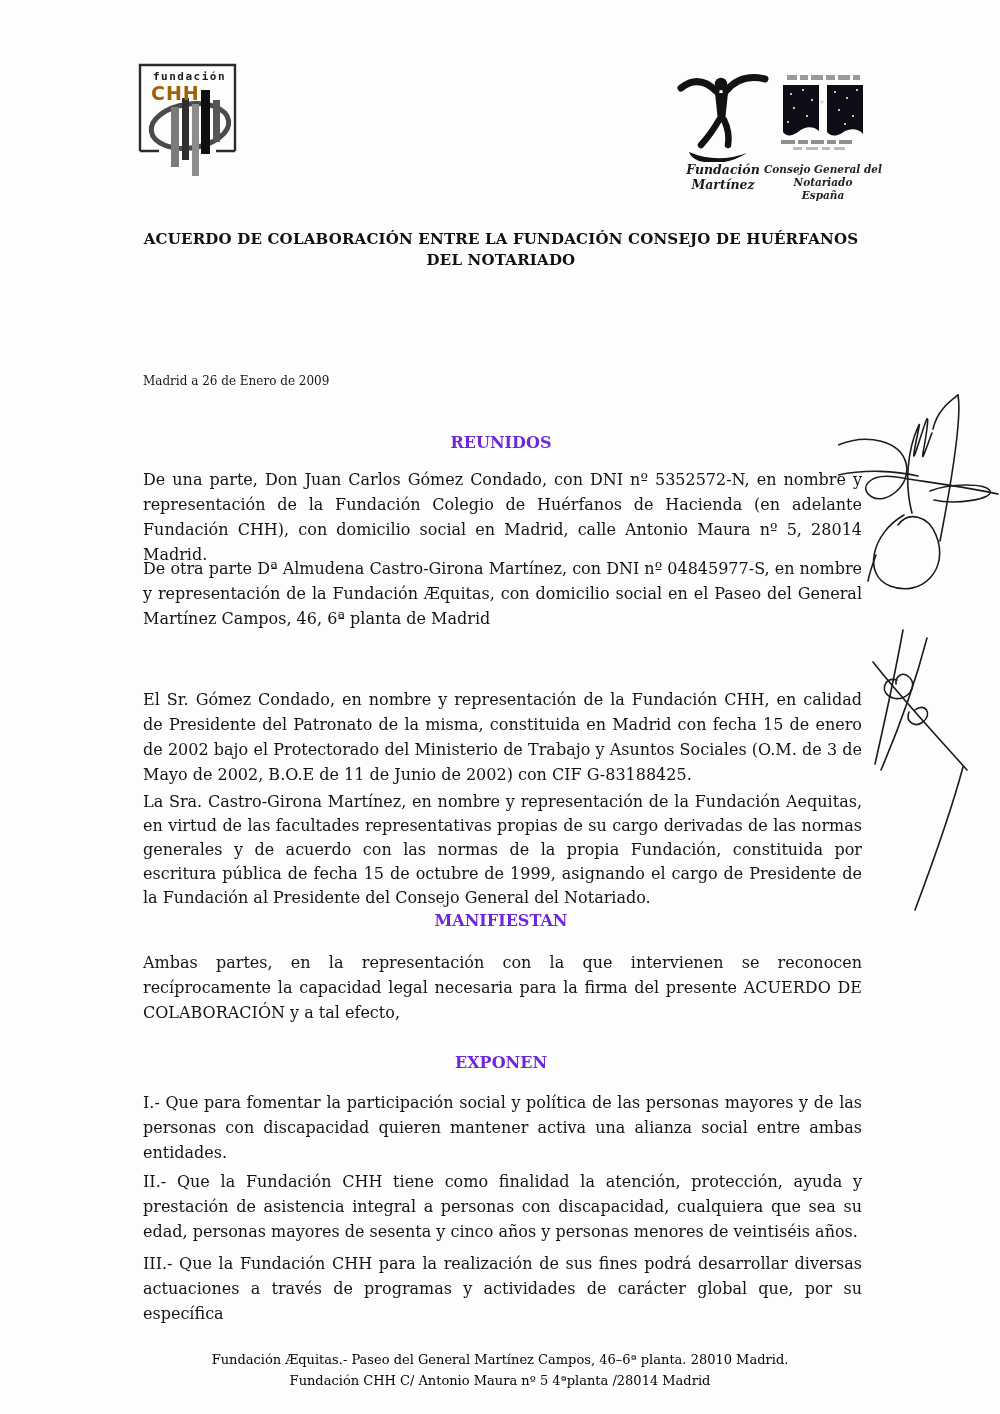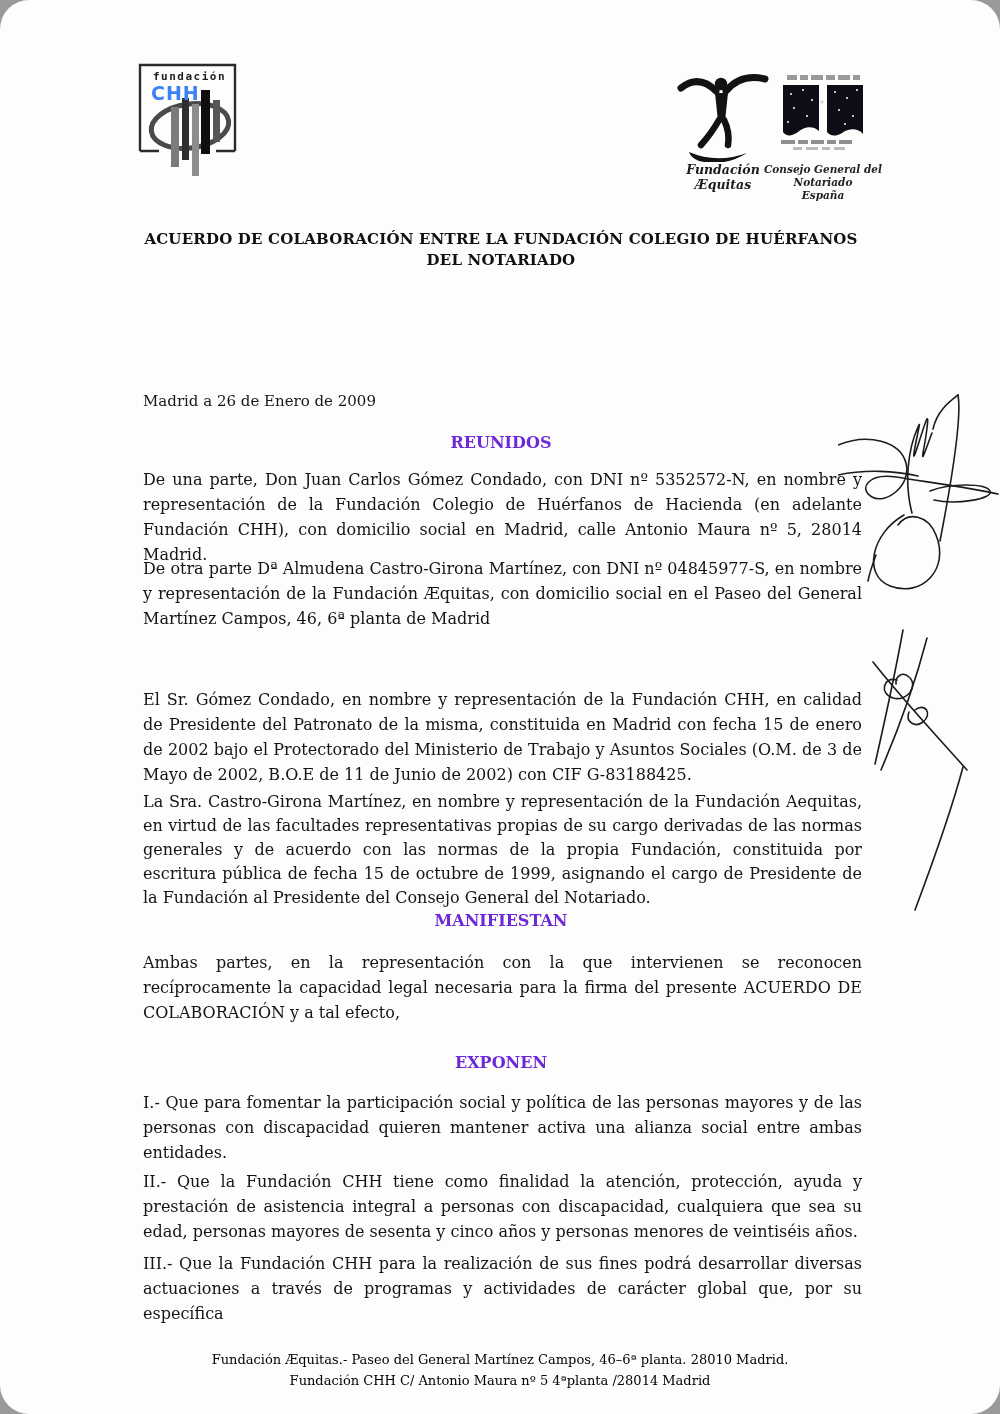"fundación" .page { border-radius: 29px -> none }
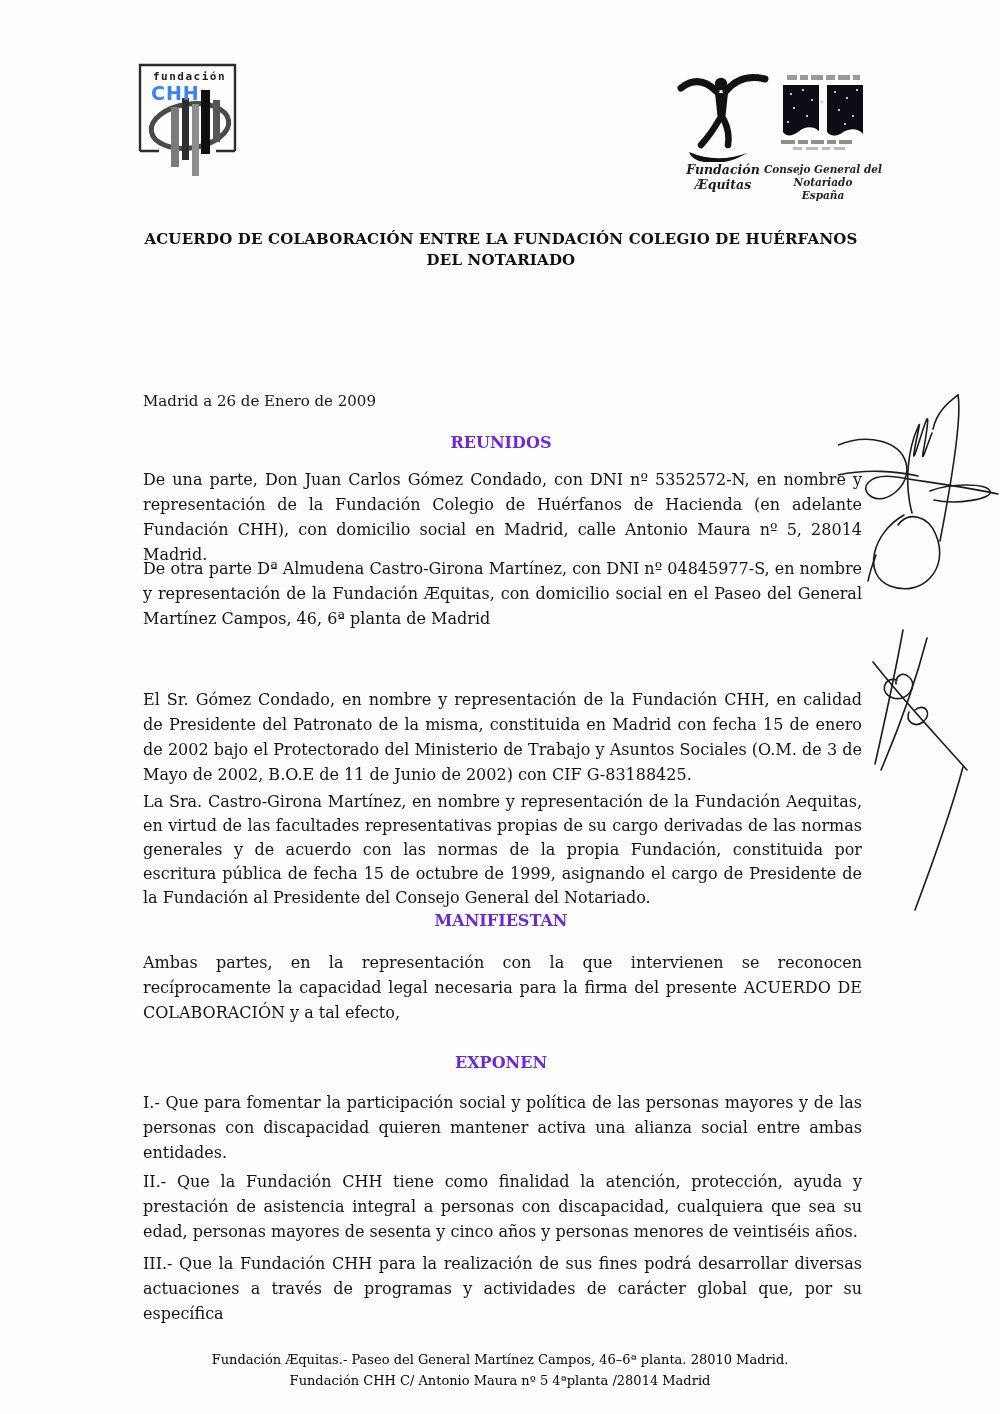"CHH" .chh-acronym { color: #3b82f6 -> #a16207 }
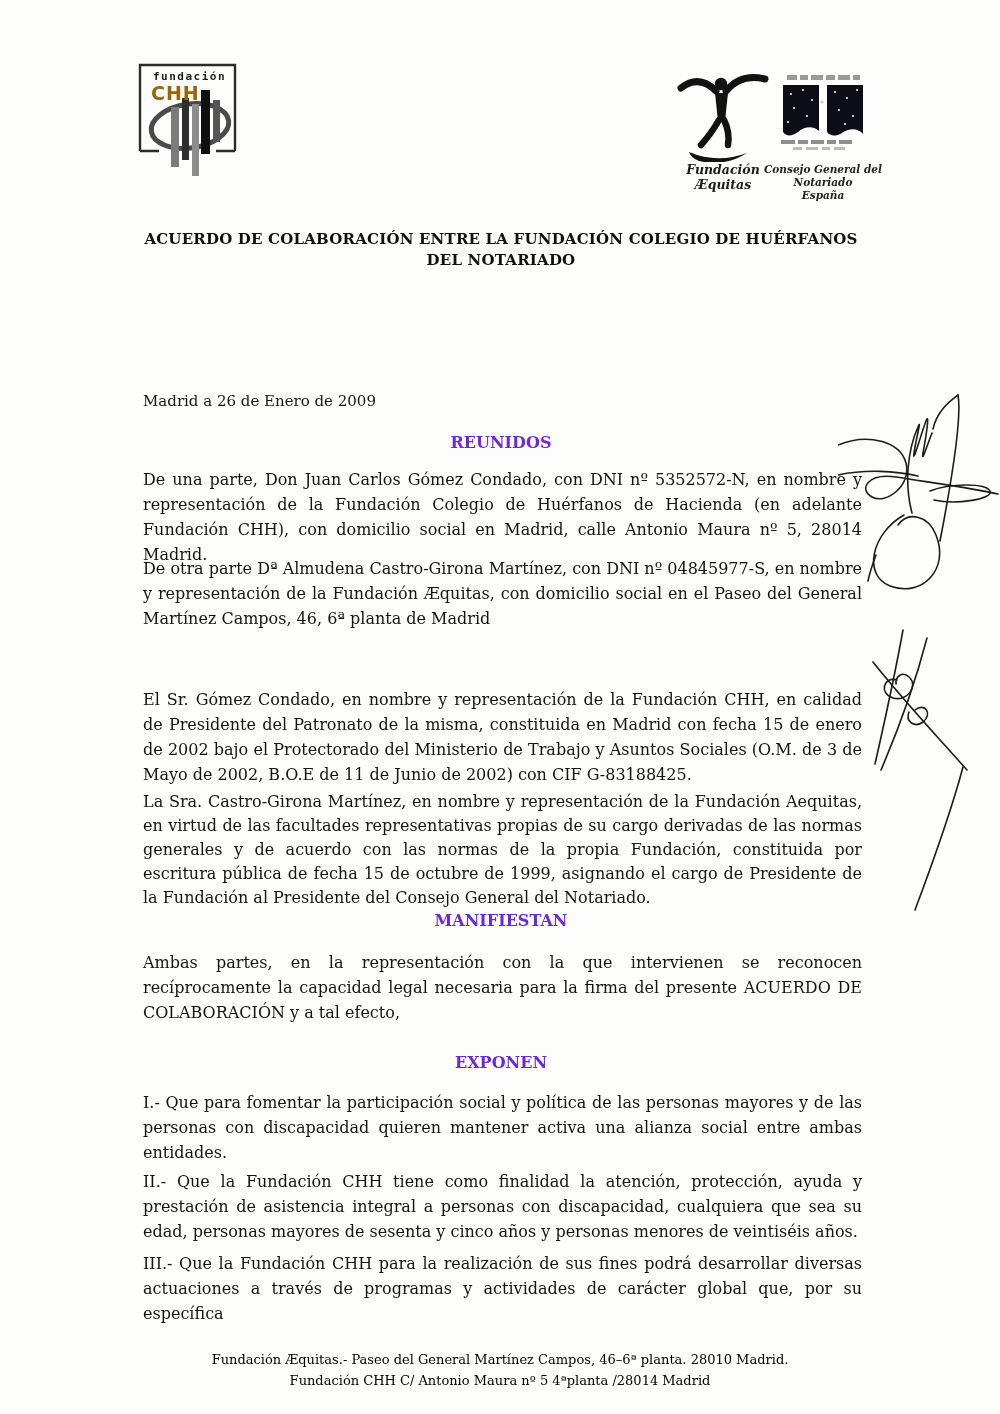"Æquitas" div { text: Æquitas -> Martínez }
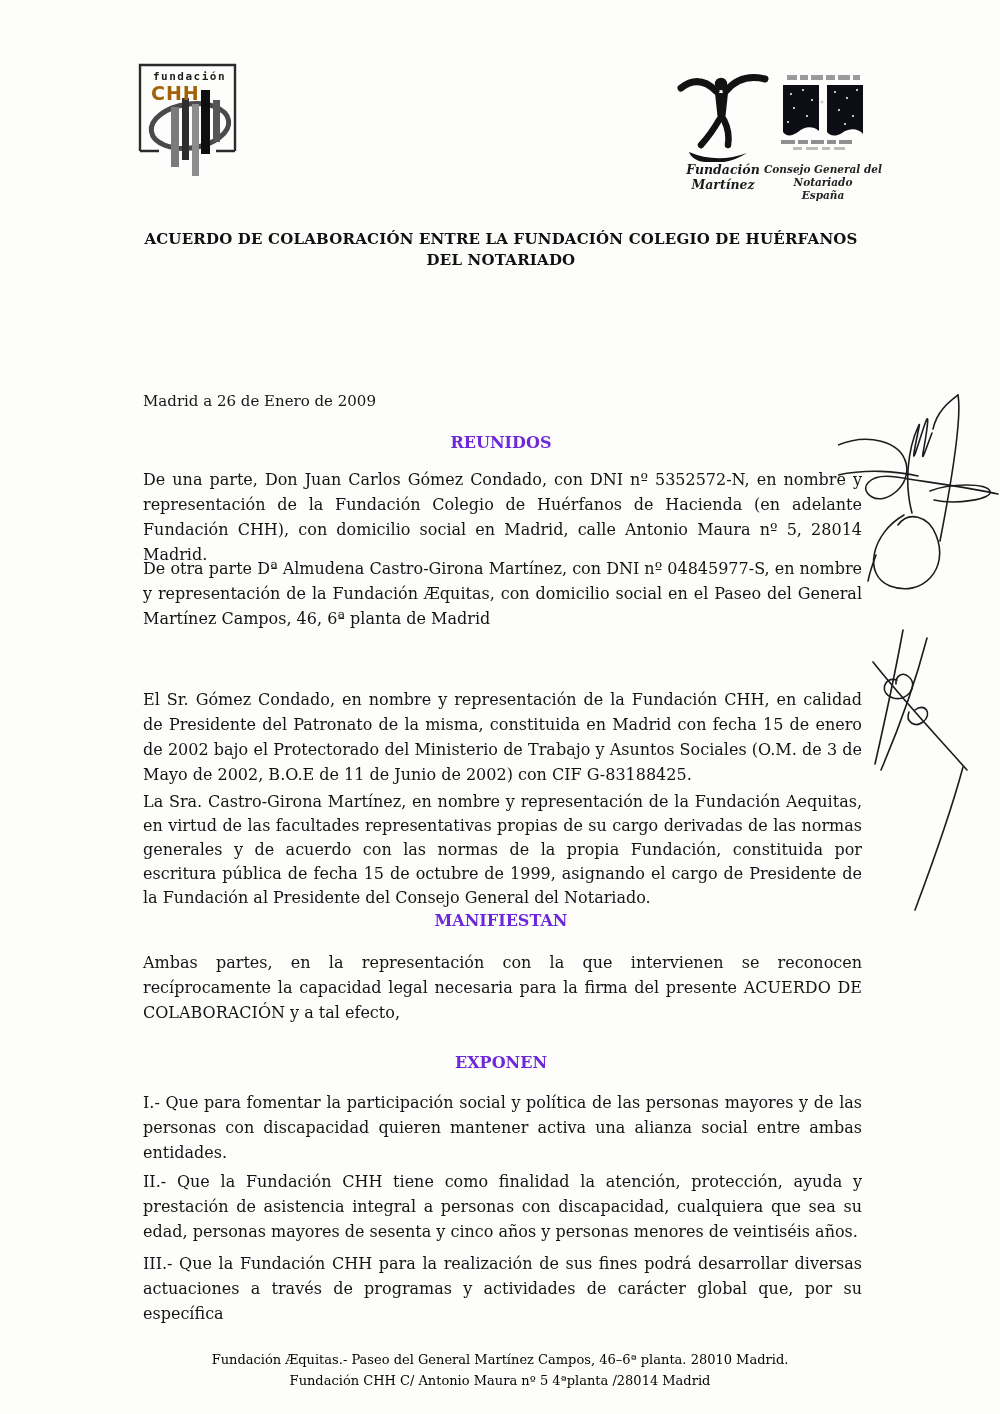"ACUERDO DE COLABORACIÓN ENTRE LA" div.title-line { text: COLEGIO -> CONSEJO }
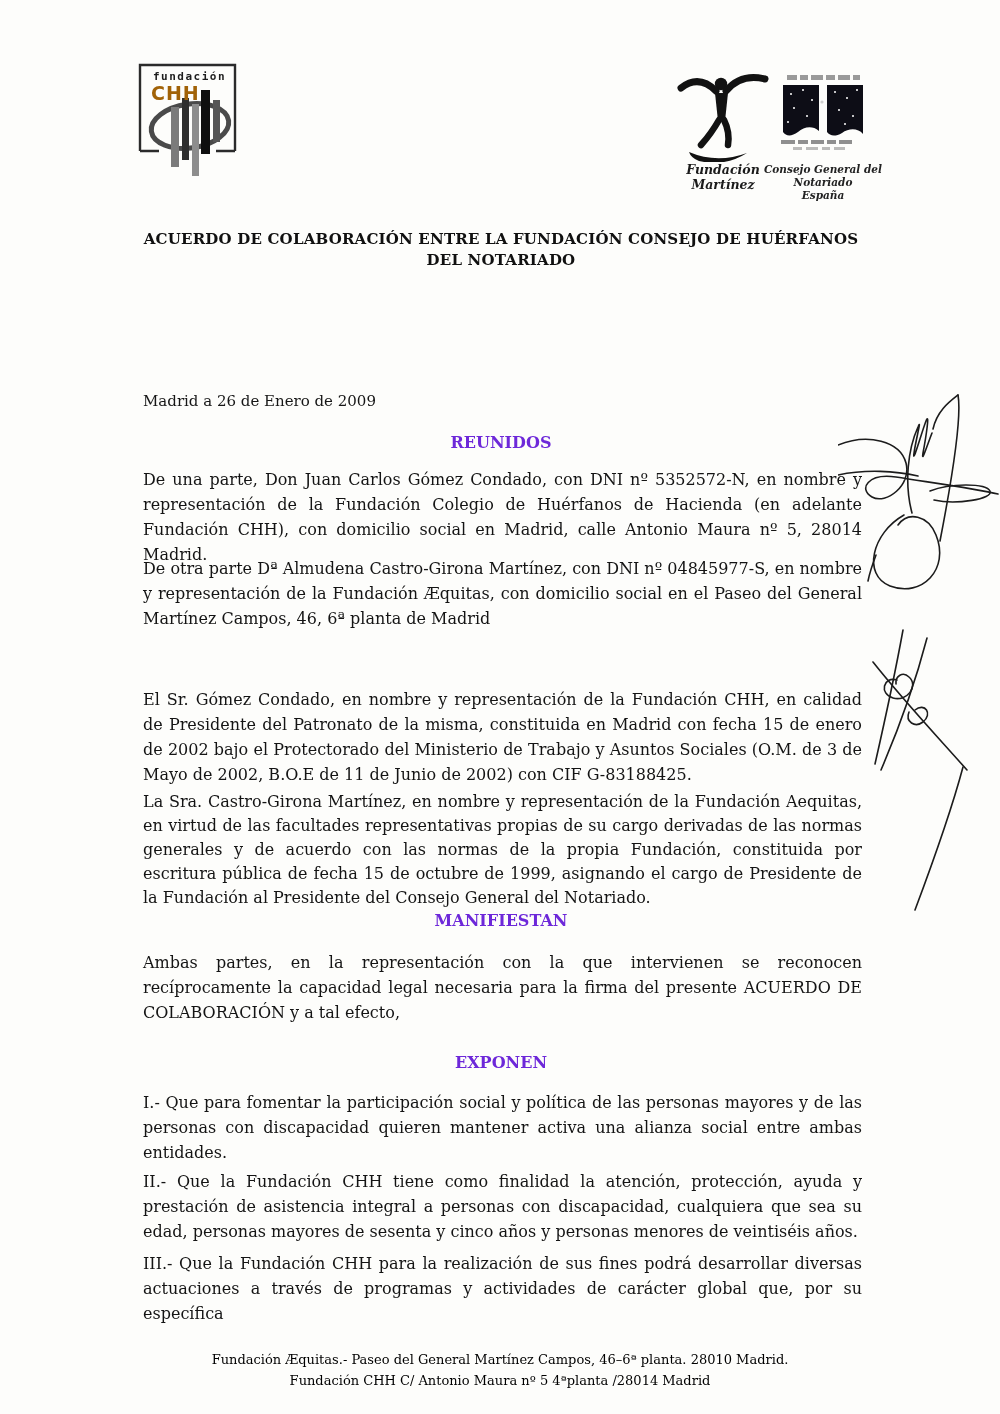"Madrid a 26 de Enero" .date-line { font-size: 15px -> 12px; top: 392px -> 374px }
